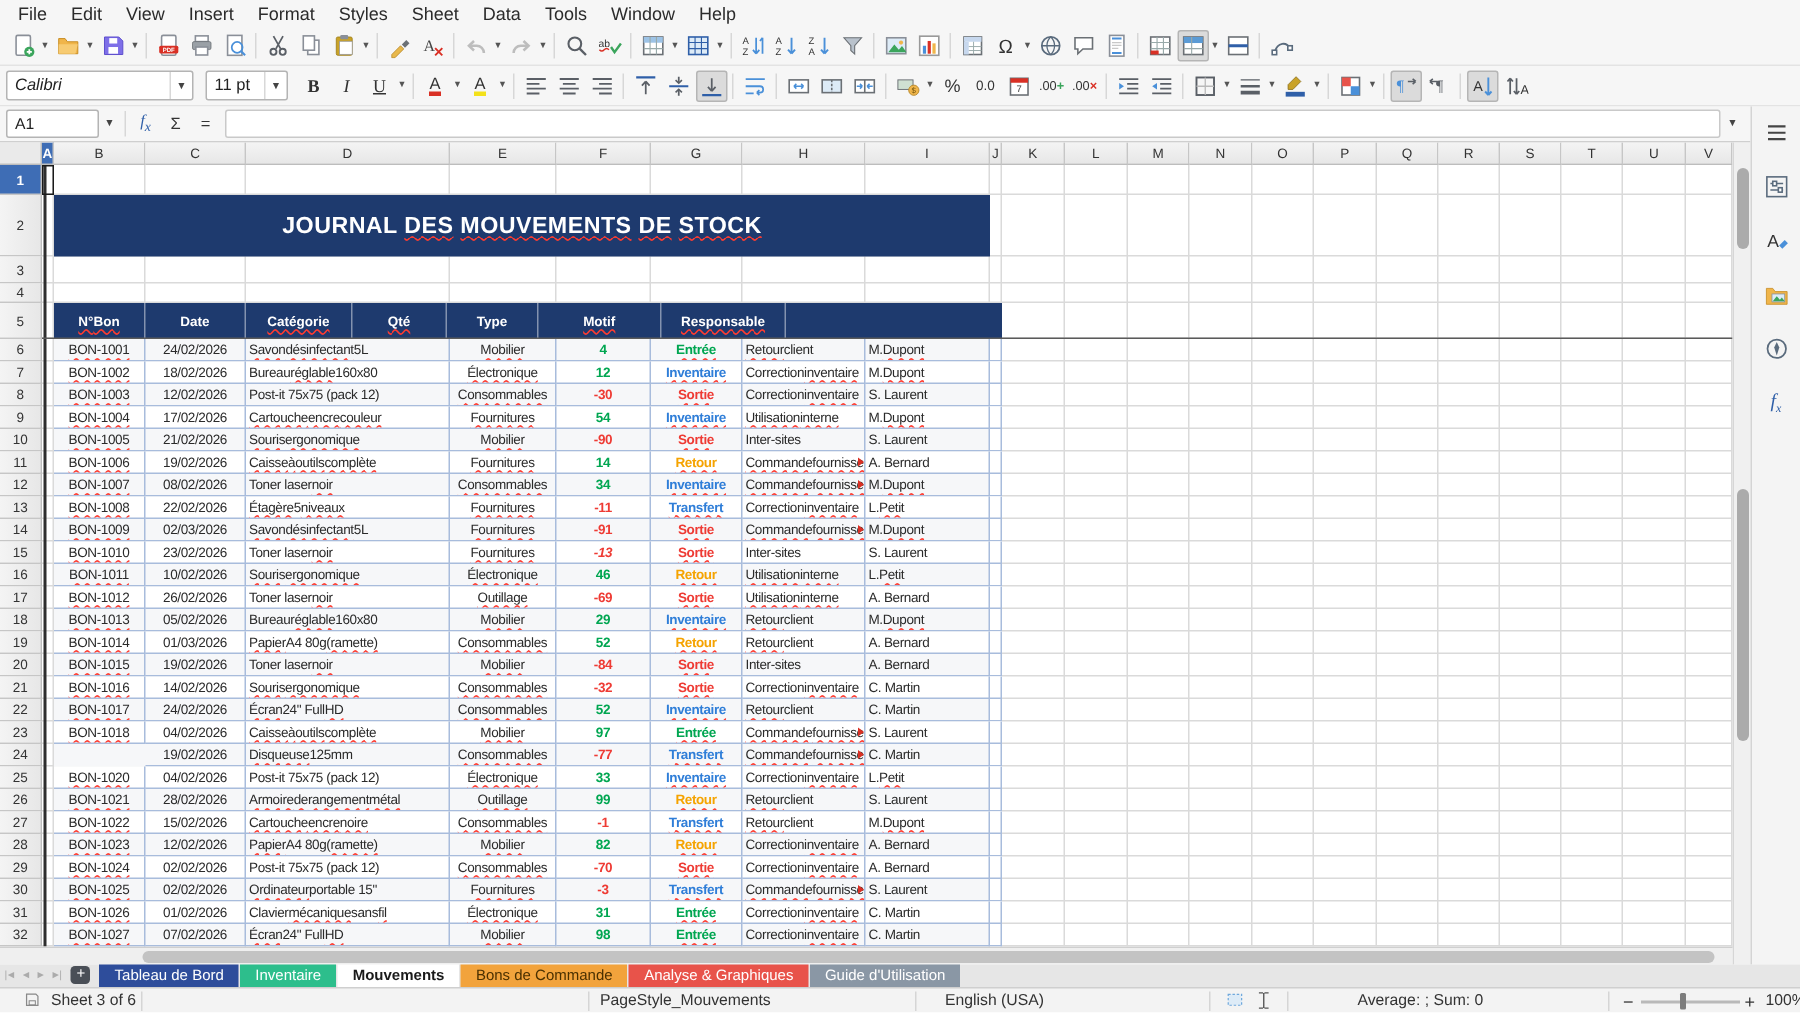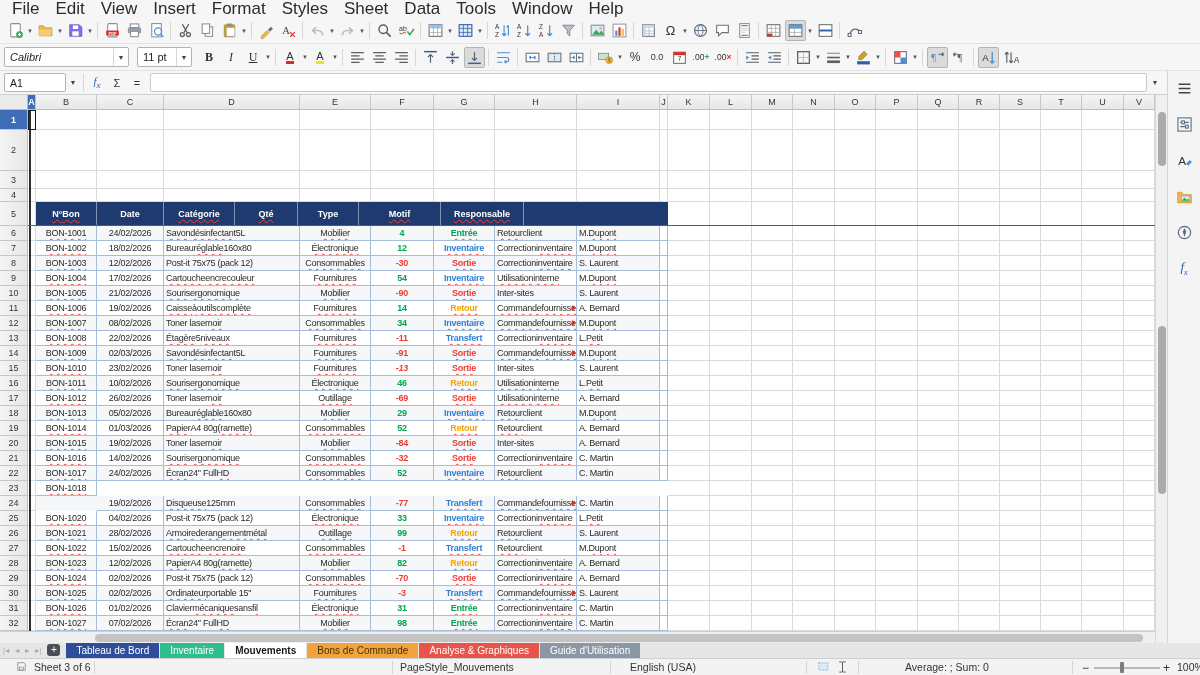"File" .menubar { font-size: 17px -> 12px }
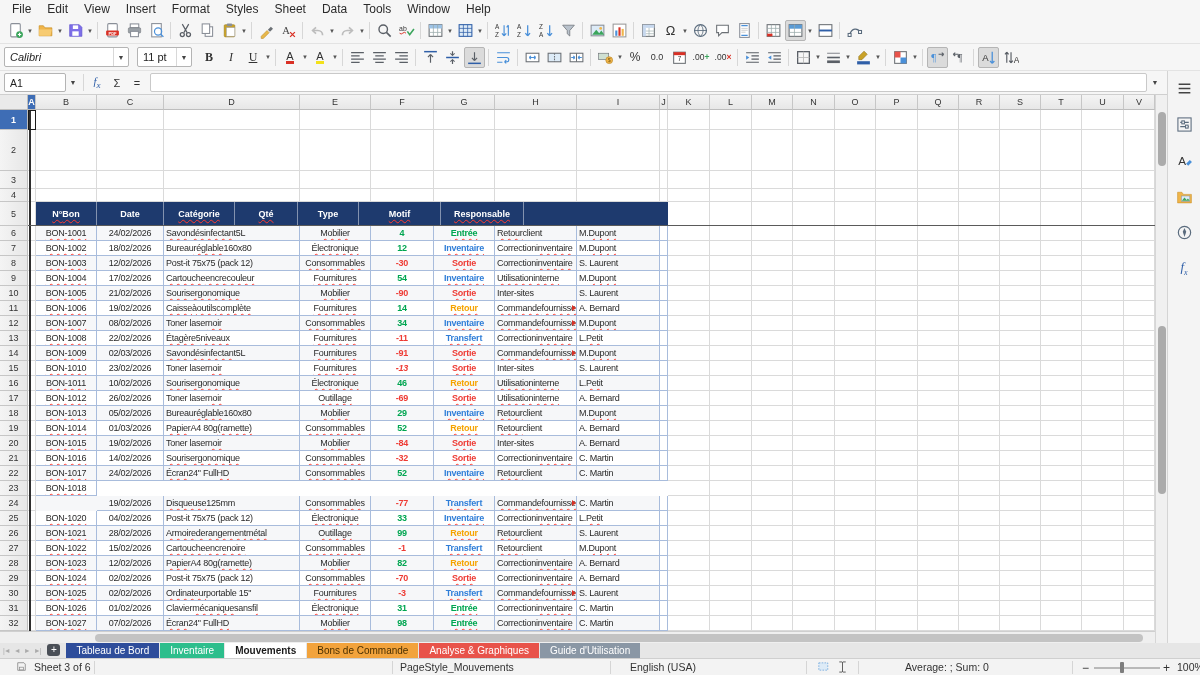"JOURNAL DES MOUVEMENTS DE STOCK" div.band { html: none -> <div> <span>JOURNAL <span>DES</span> <span>MOUVEMENTS</span> <span>DE</span> <span>STOCK</span></span> </div> }
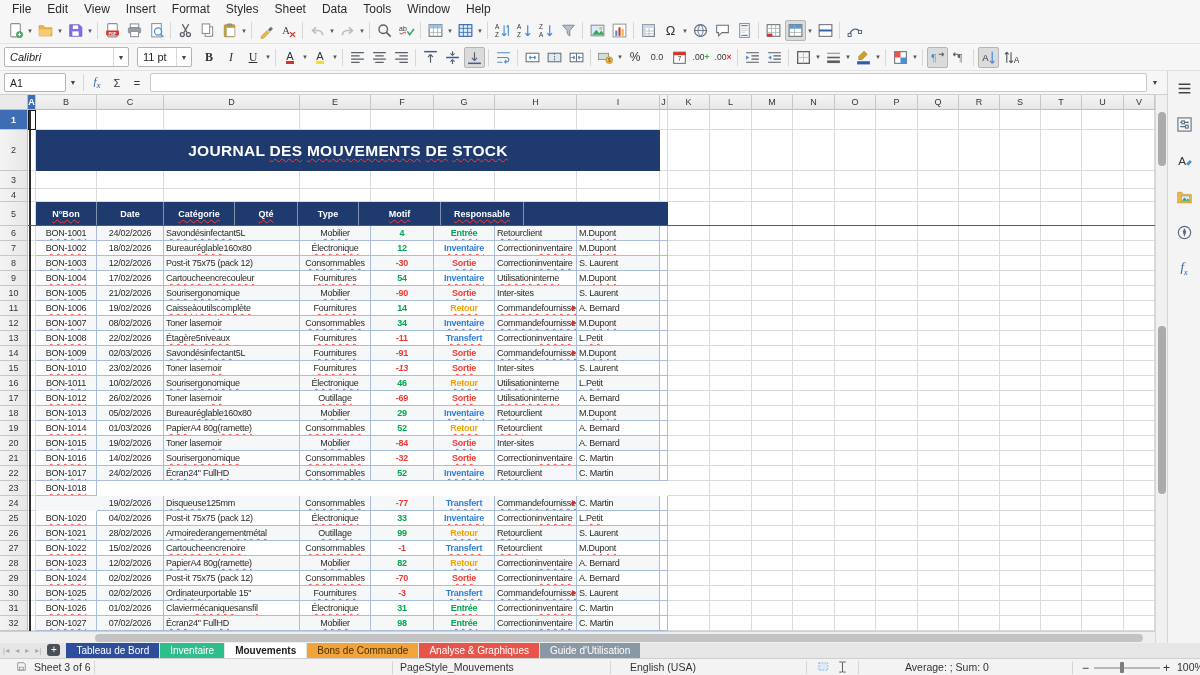"BON-1018" div.drow { flex-direction: column -> none }
